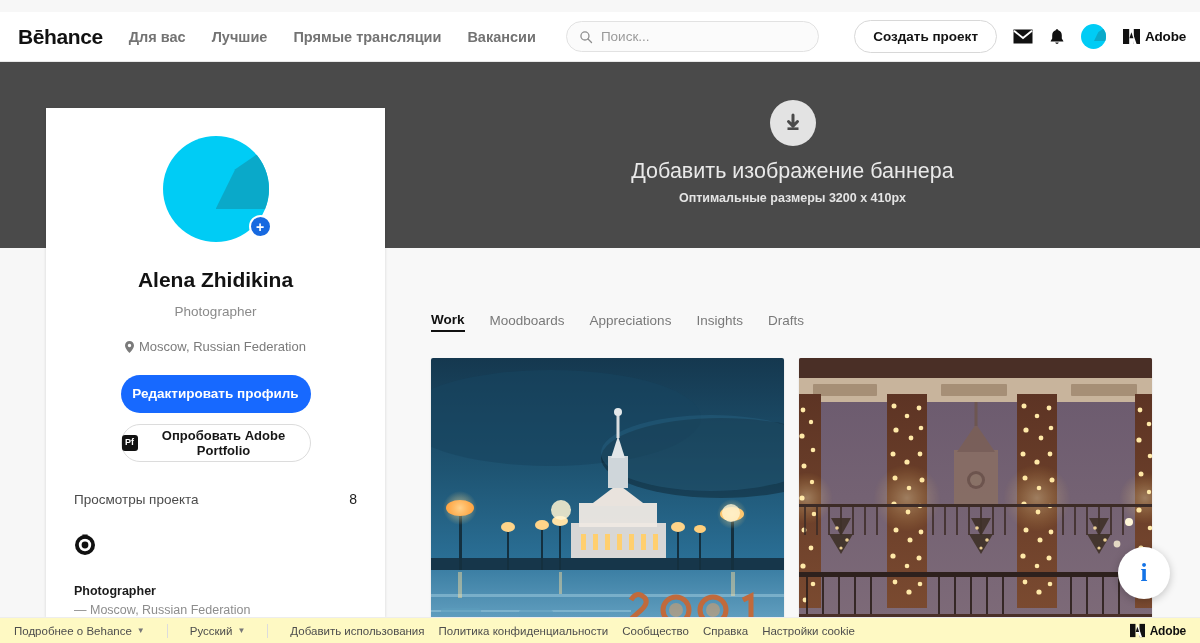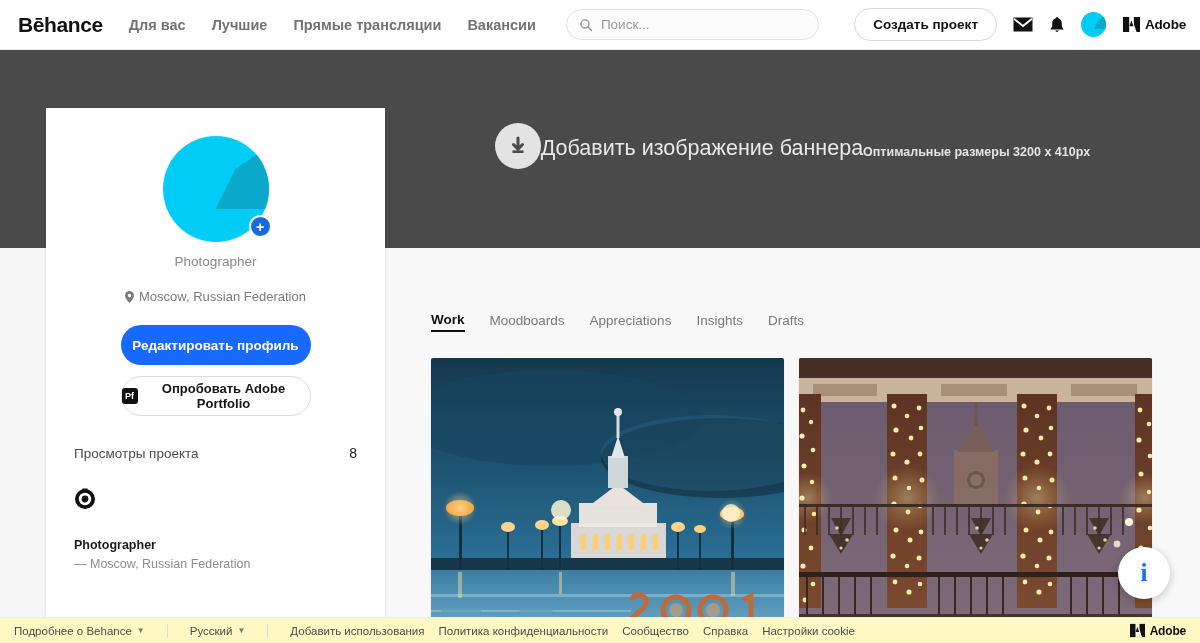"Bēhance" .header { top: 0 -> 12px }
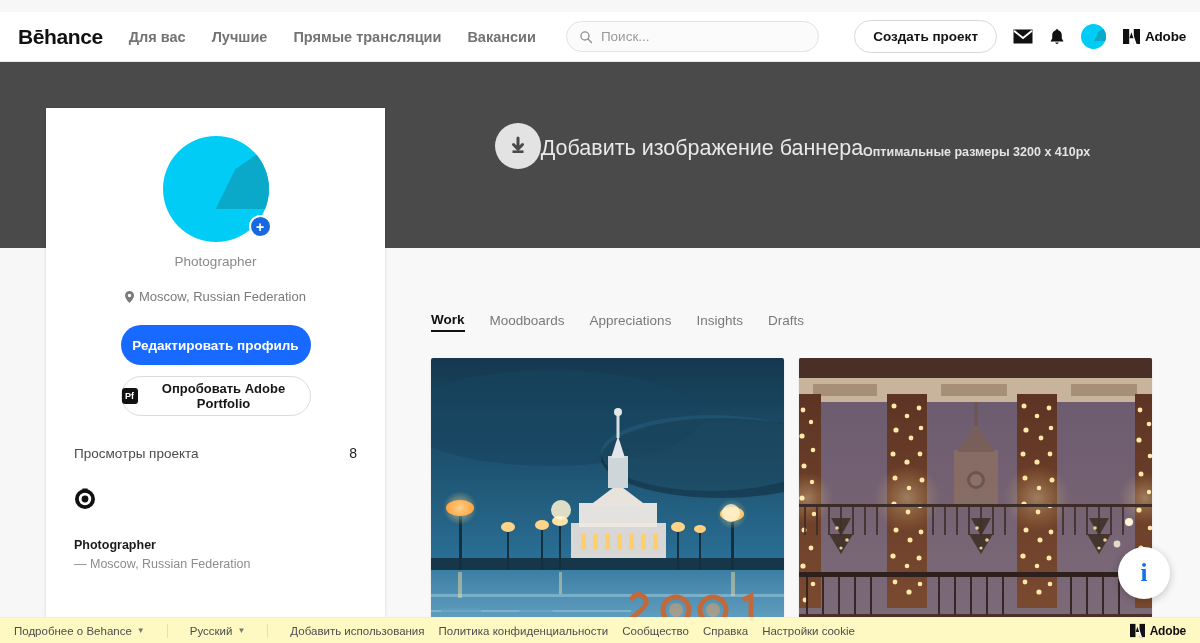"Добавить изображение баннера" .banner-inner { flex-direction: row -> column }
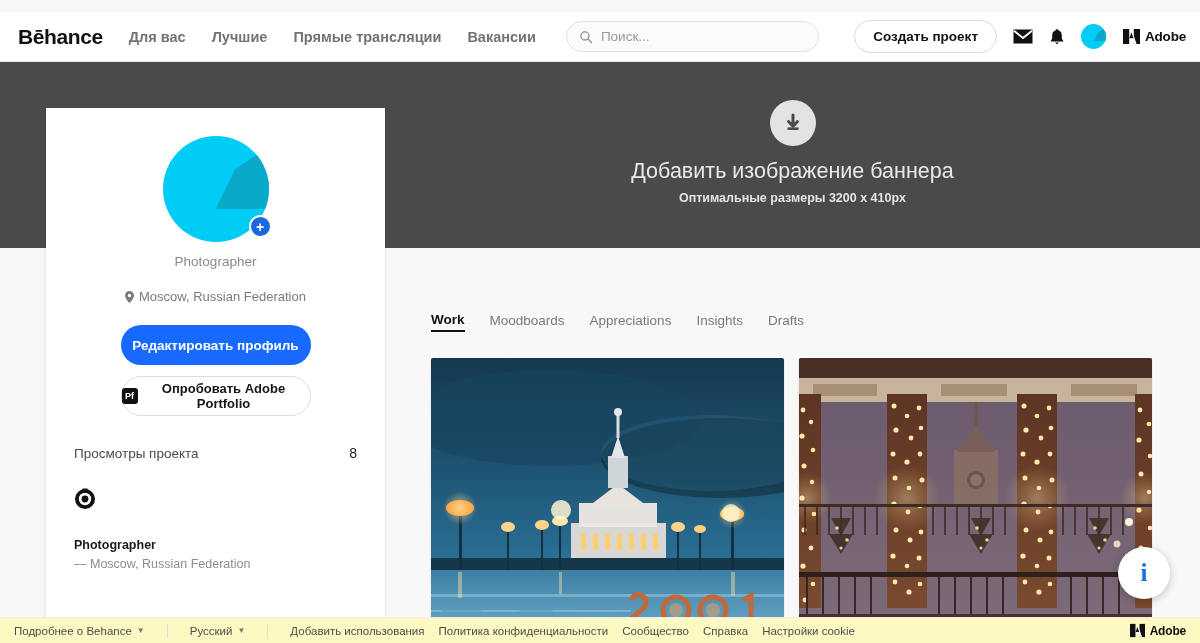"Alena Zhidikina" div.prof-name { html: none -> <div>Alena Zhidikina</div> }
